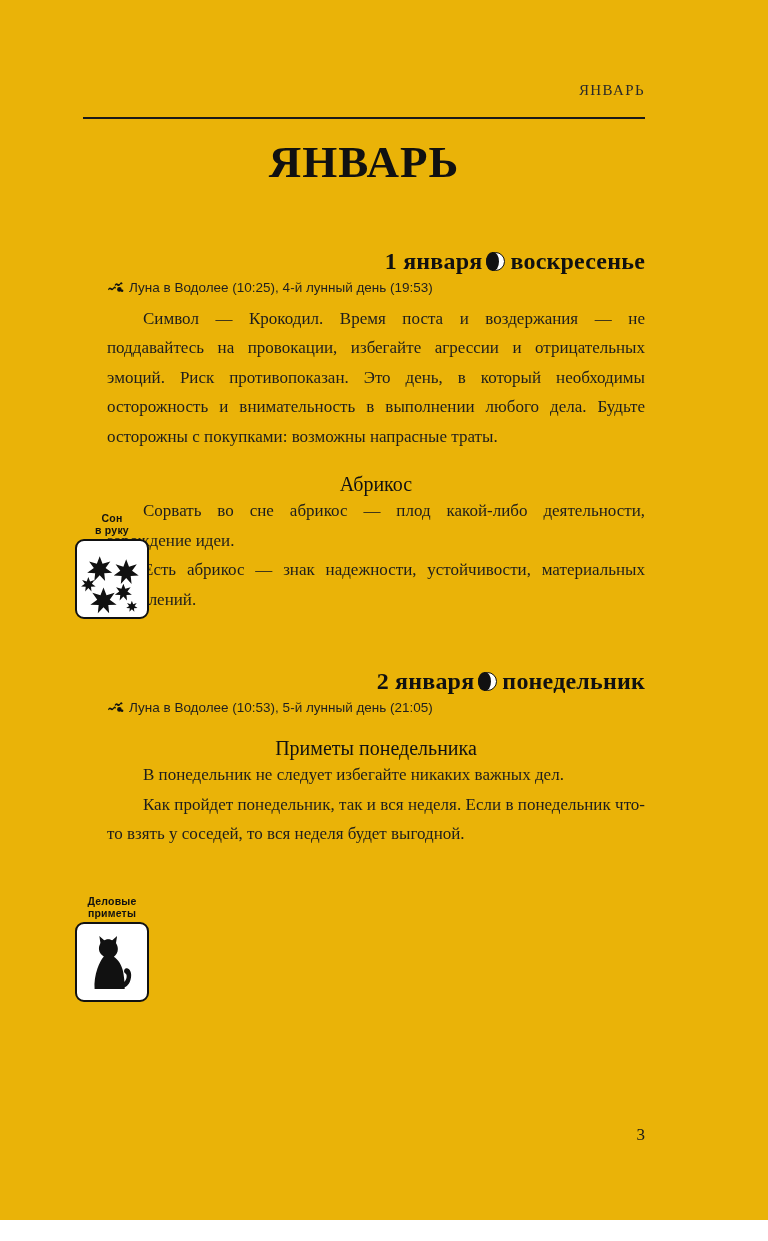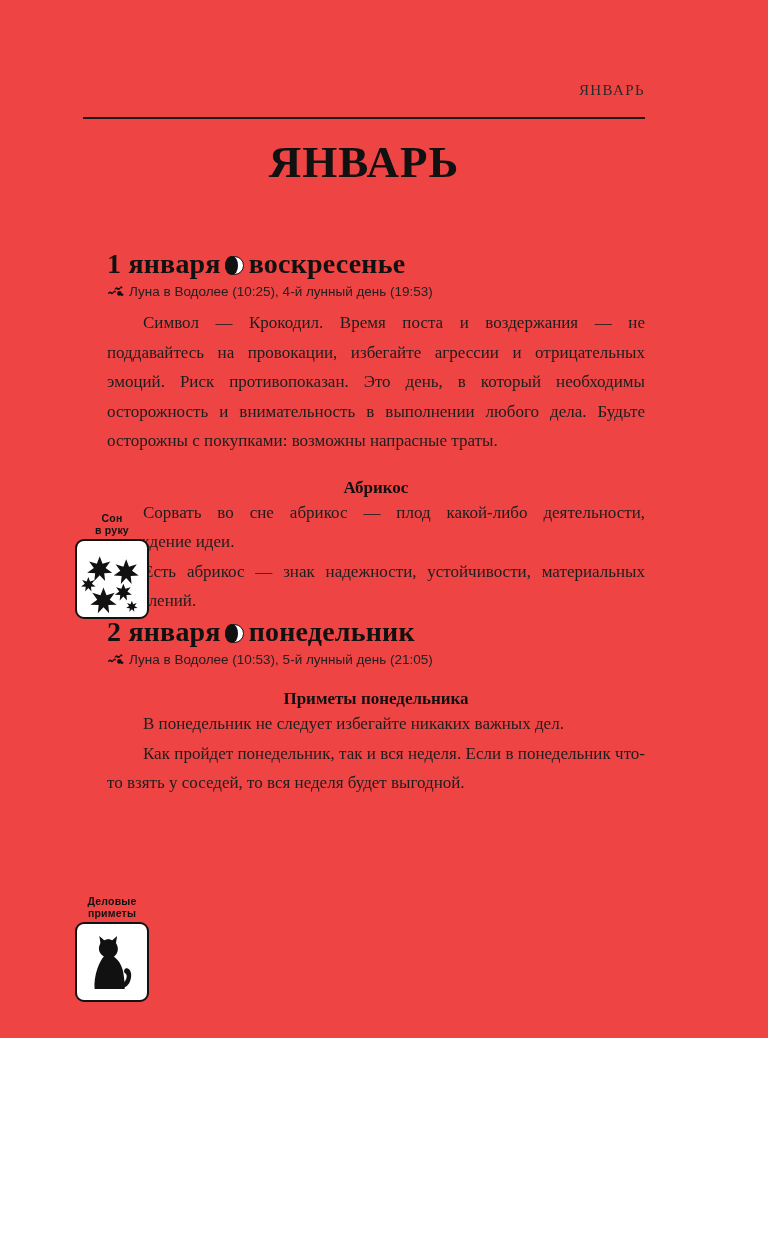"ЯНВАРЬ" .page { background: #ef4444 -> #eab308; height: 1038px -> 1220px }
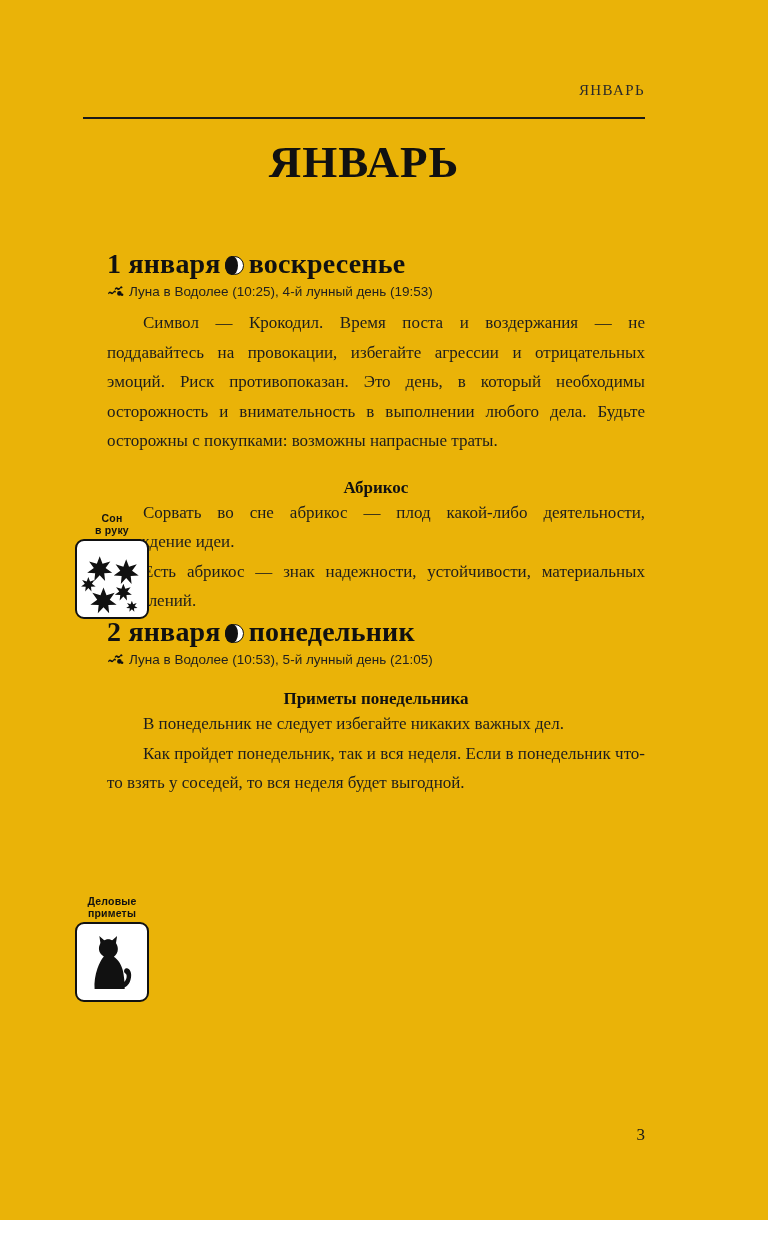"1 января воскресенье" .day-heading { font-size: 28px -> 24px; text-align: left -> right }
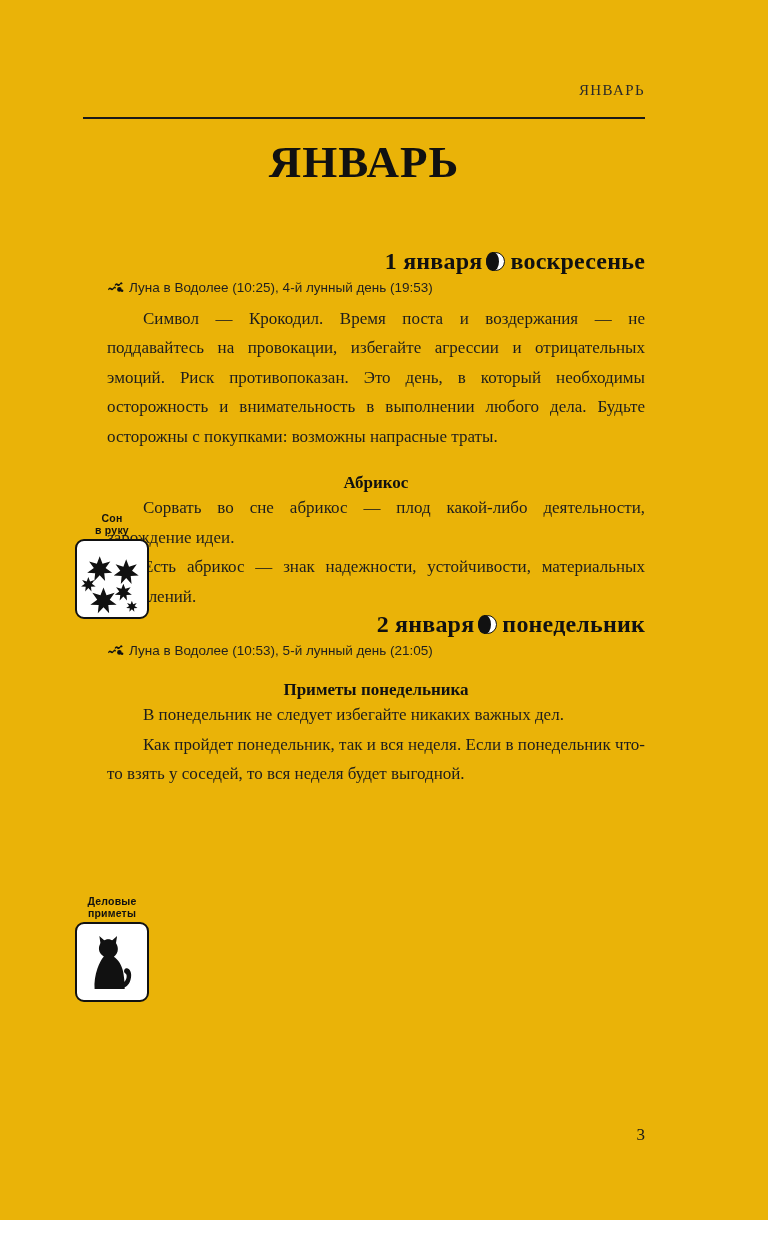"Абрикос" .sub-heading { font-size: 17px -> 20px; font-weight: bold -> normal }
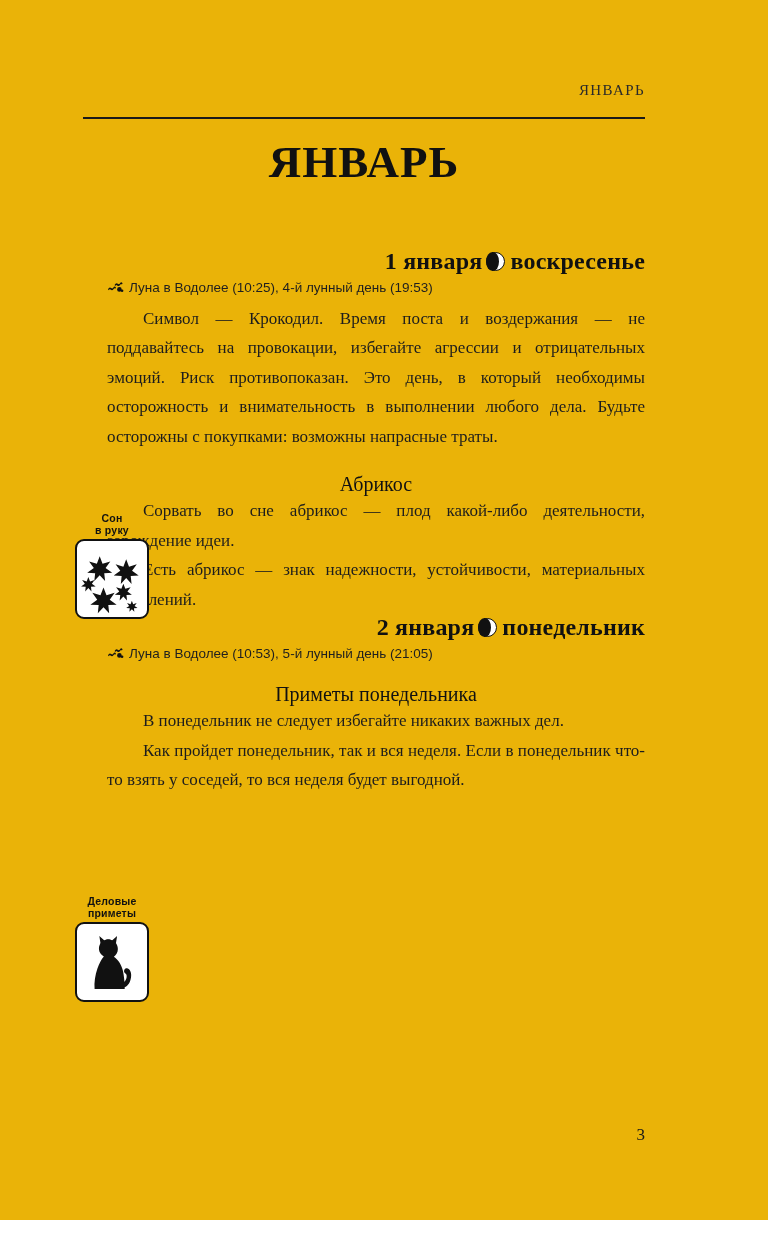"2 января понедельник" .day-block.second { margin-top: none -> 54px }
